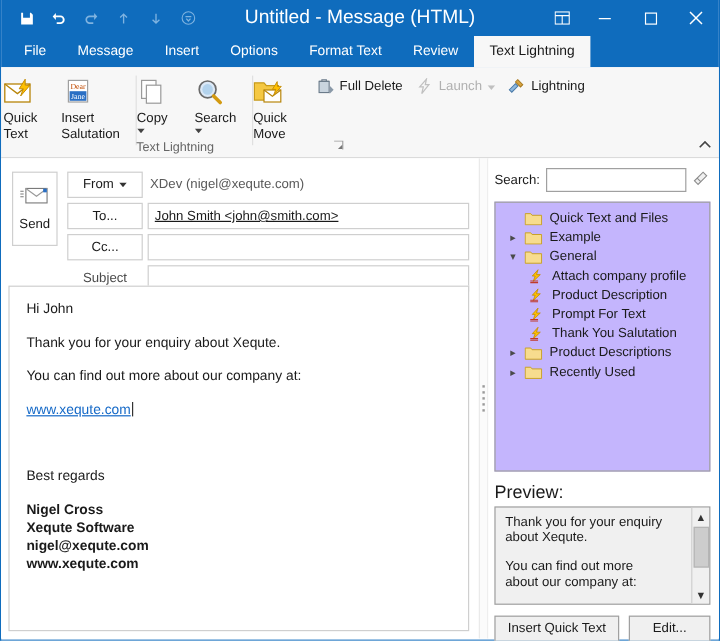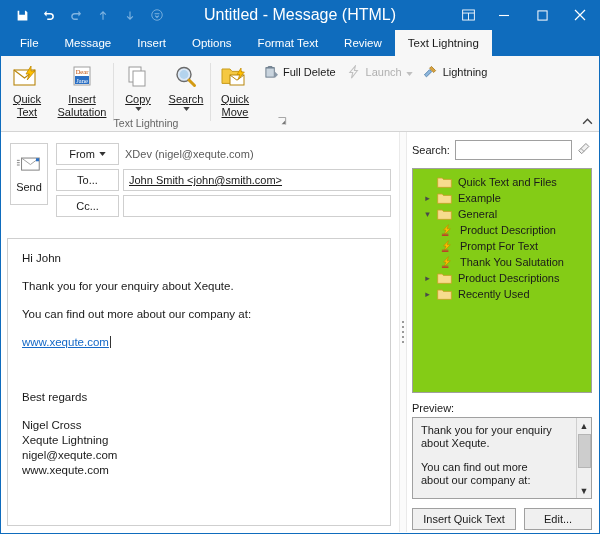"Quick" .big-btn { align-items: center -> flex-start; text-decoration: underline -> none }
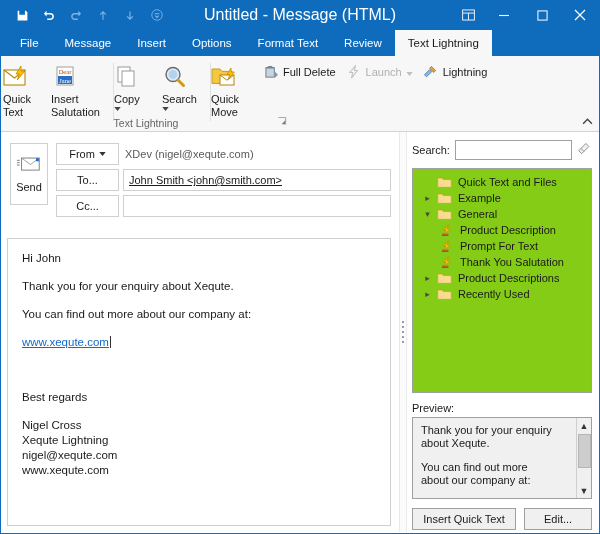"Quick Text and Files" .treebox { background: #84cc16 -> #c4b5fd }
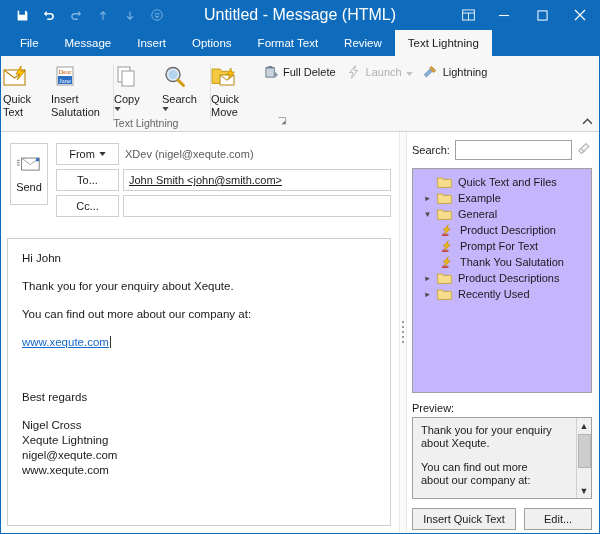"Subject" div.fieldrow { html: none -> <div> <div>Subject</div> <div></div> </div> }
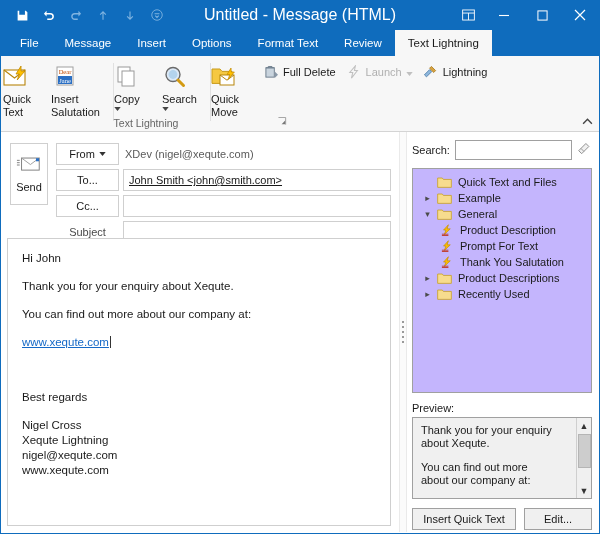"Attach company profile" div.tnode { html: none -> <div> <span> <svg> <path></path> <path></path> </svg> </span> <span>Attach company profile</span> </div> }
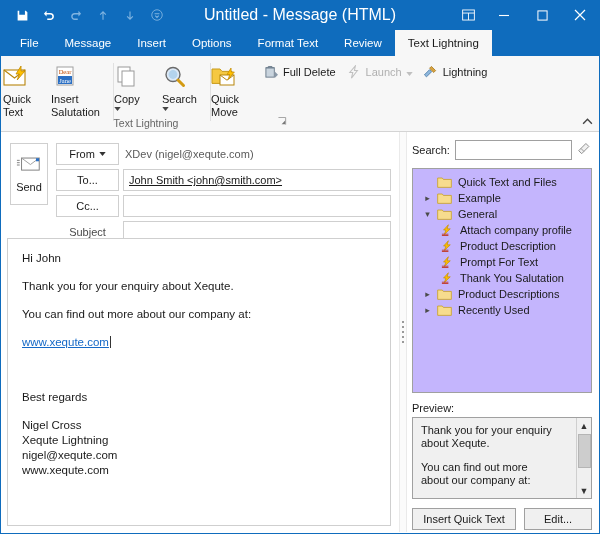"Preview:" .prevlabel { font-size: 11px -> 15px }
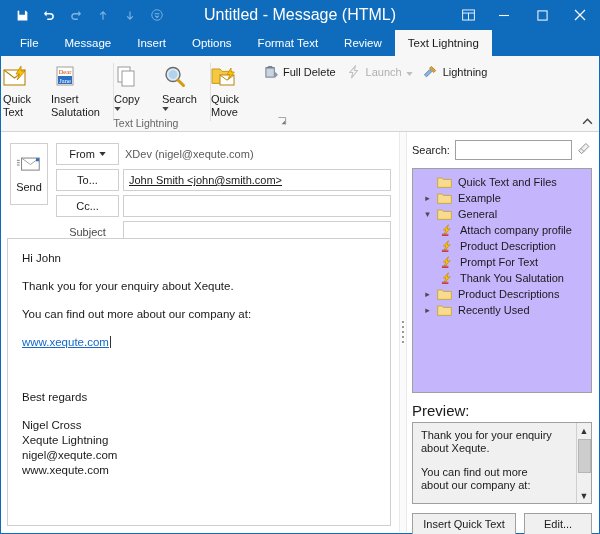"Nigel Cross" .bodybox .siglines { font-weight: none -> bold }
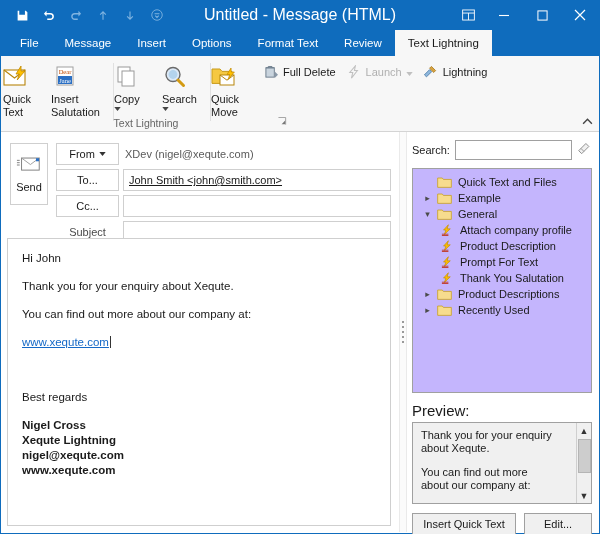"Xequte Lightning" div { text: Lightning -> Software }
